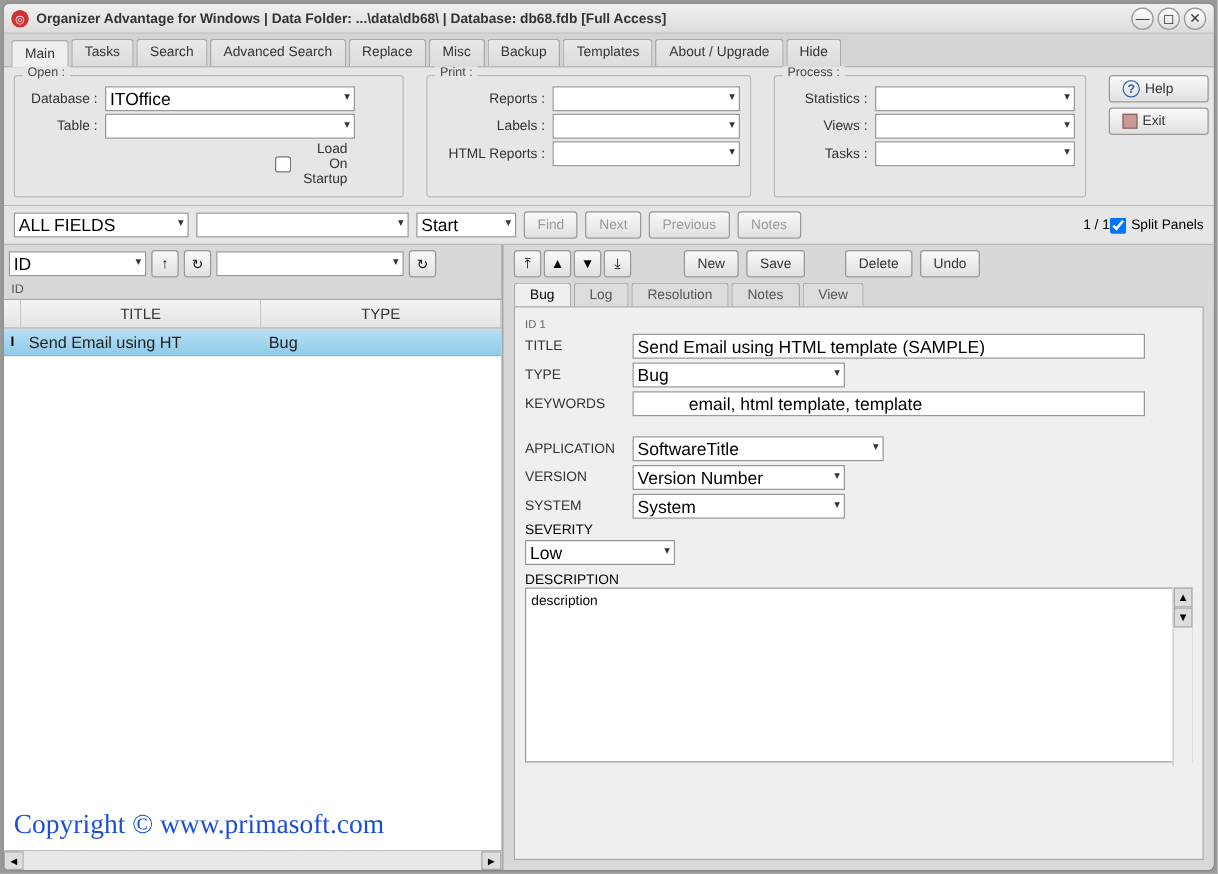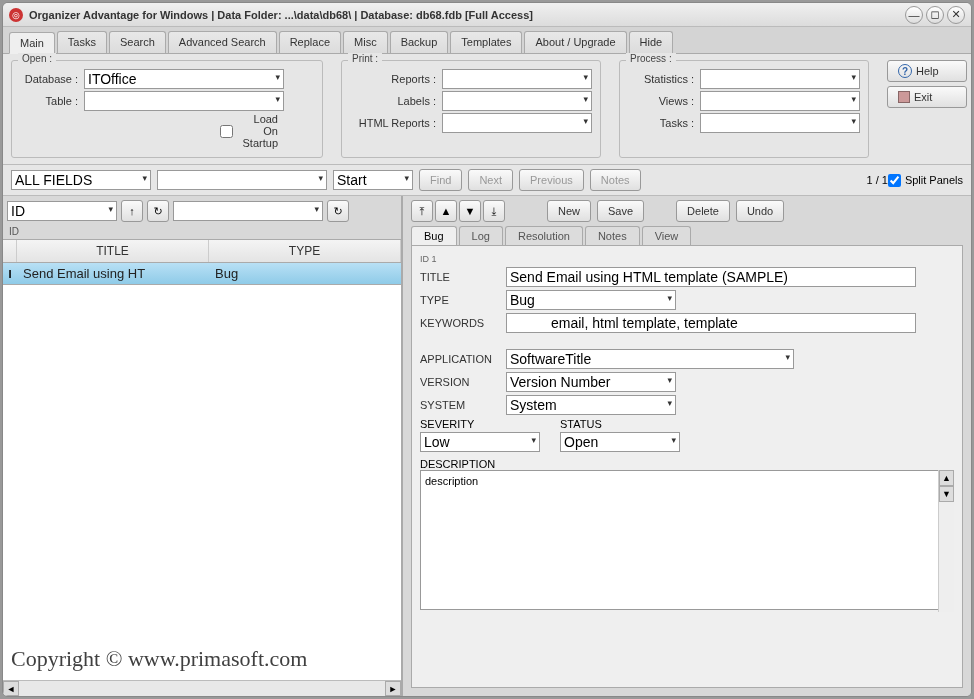"SoftwareTitle" input { width: 288px -> 201px }
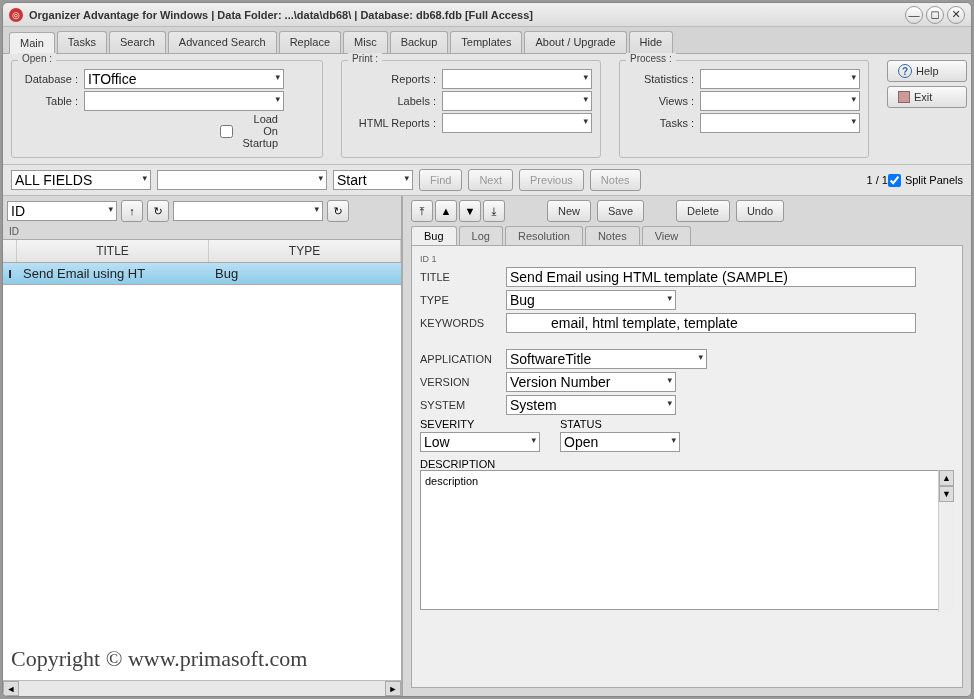"STATUS" div { html: <div> <div>STATUS</div> <span><input></span> </div> -> none }
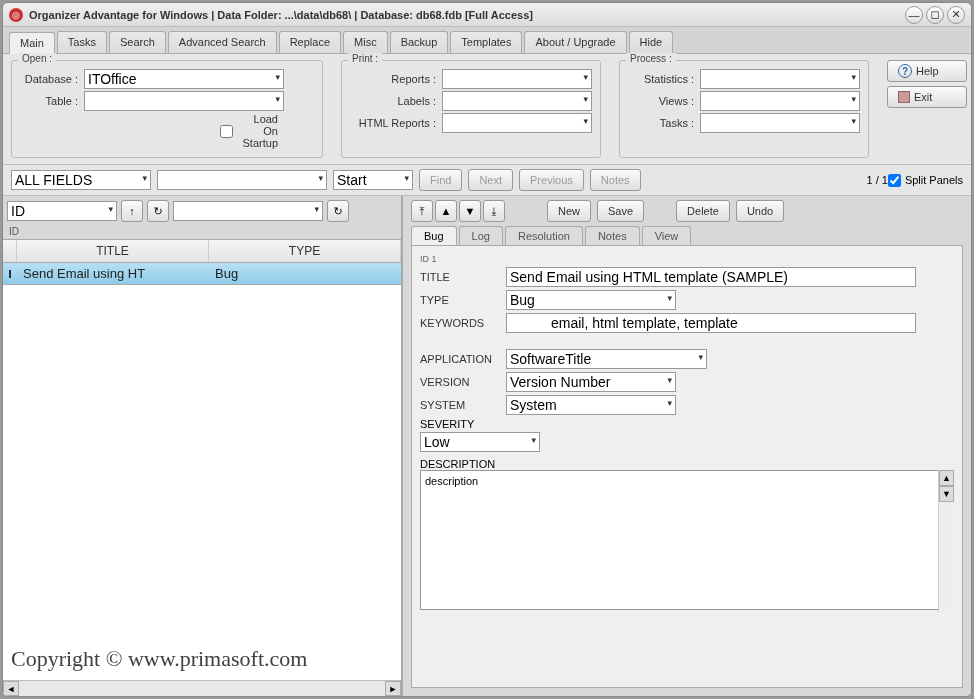"Copyright © www.primasoft.com" .watermark { color: #404040 -> #1d4ed8 }
